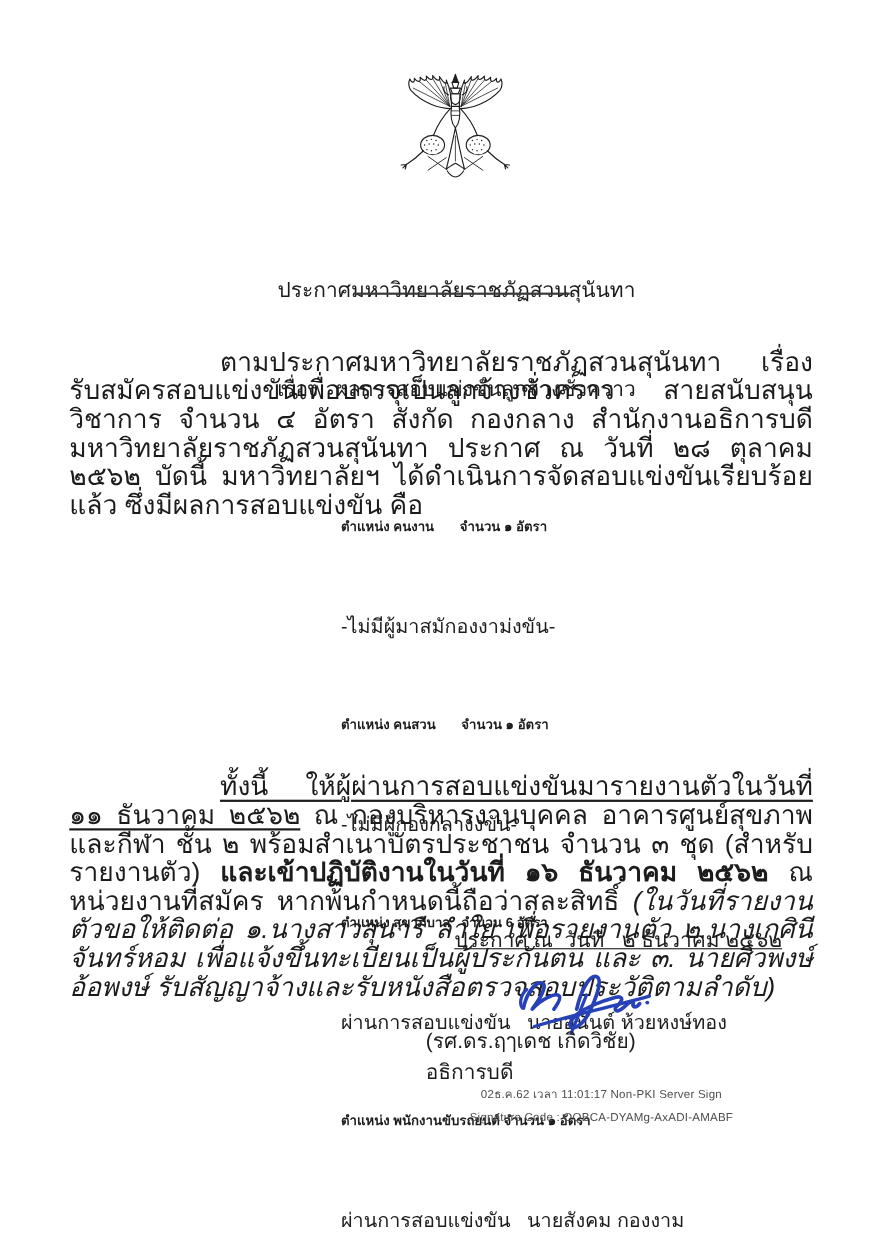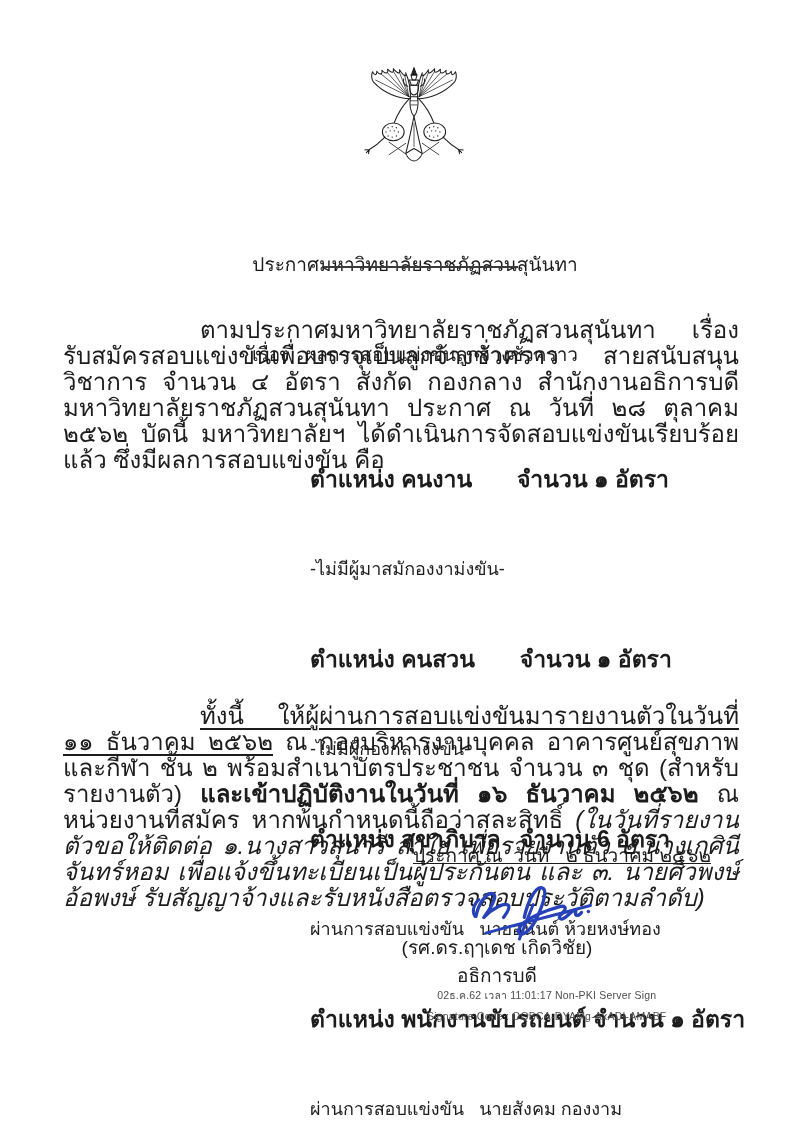"ตำแหน่ง คนงาน จำนวน ๑ อัตรา" .pos-heading { font-size: 23px -> 12px }
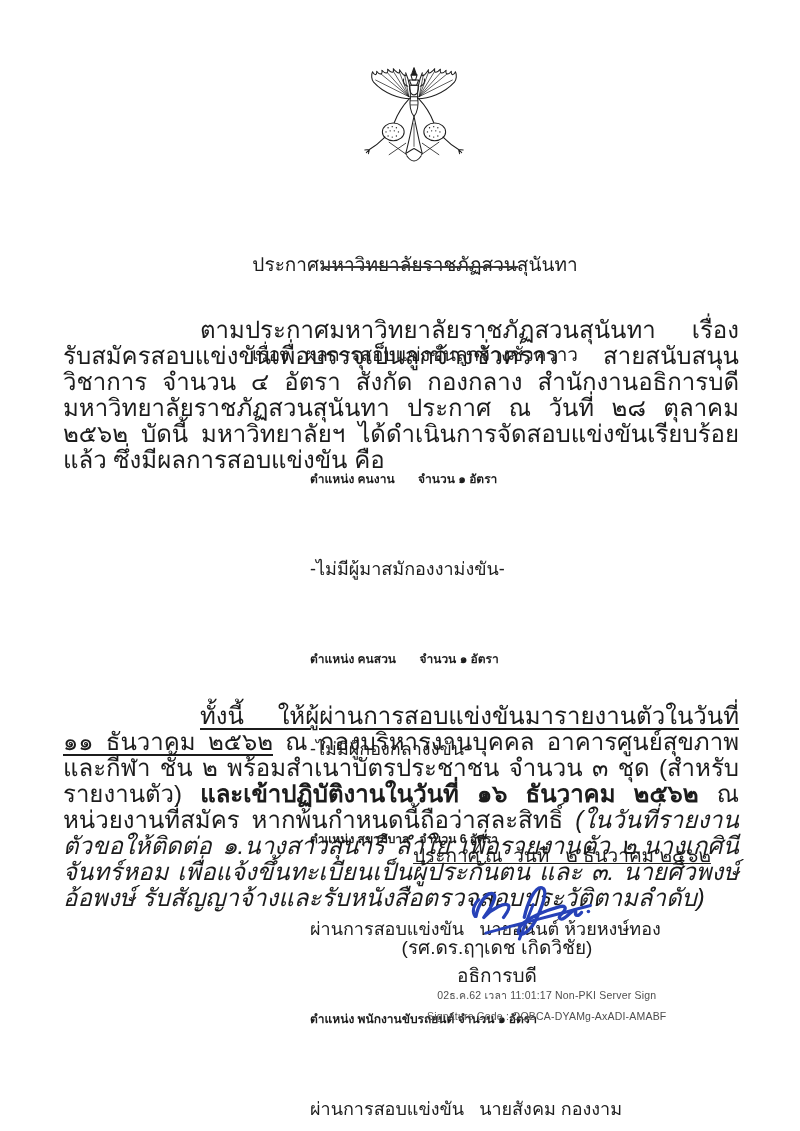"(รศ.ดร.ฤๅเดช เกิดวิชัย)" .signer-block { text-align: center -> none }
